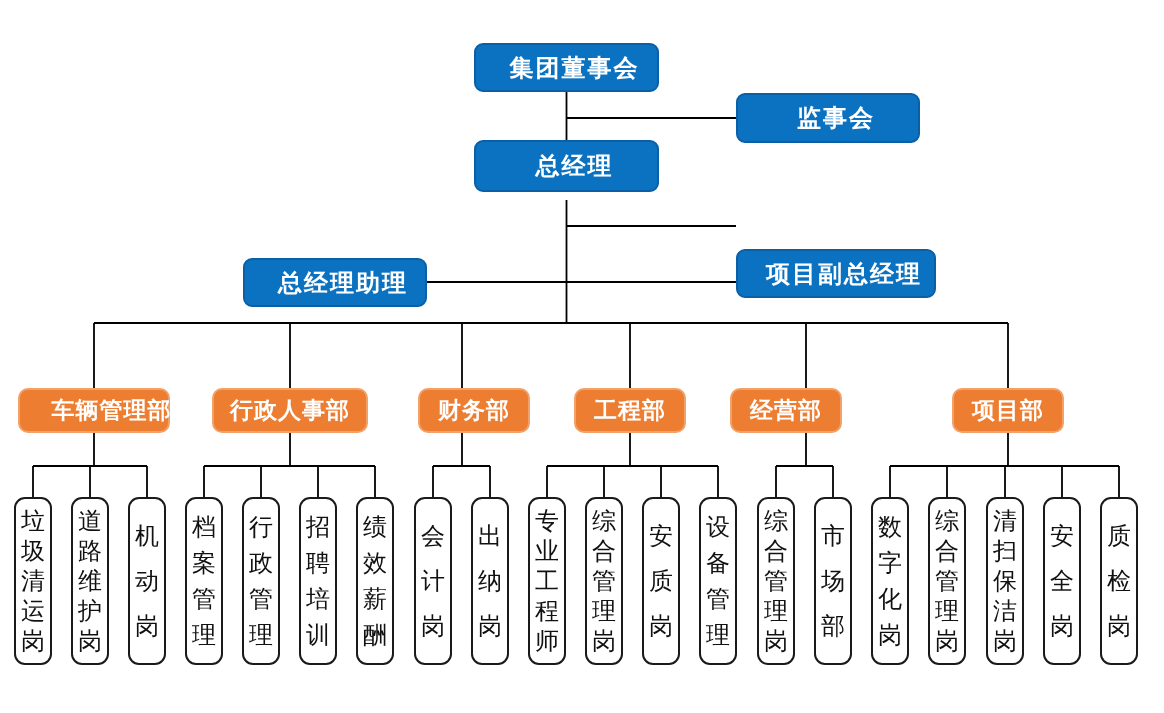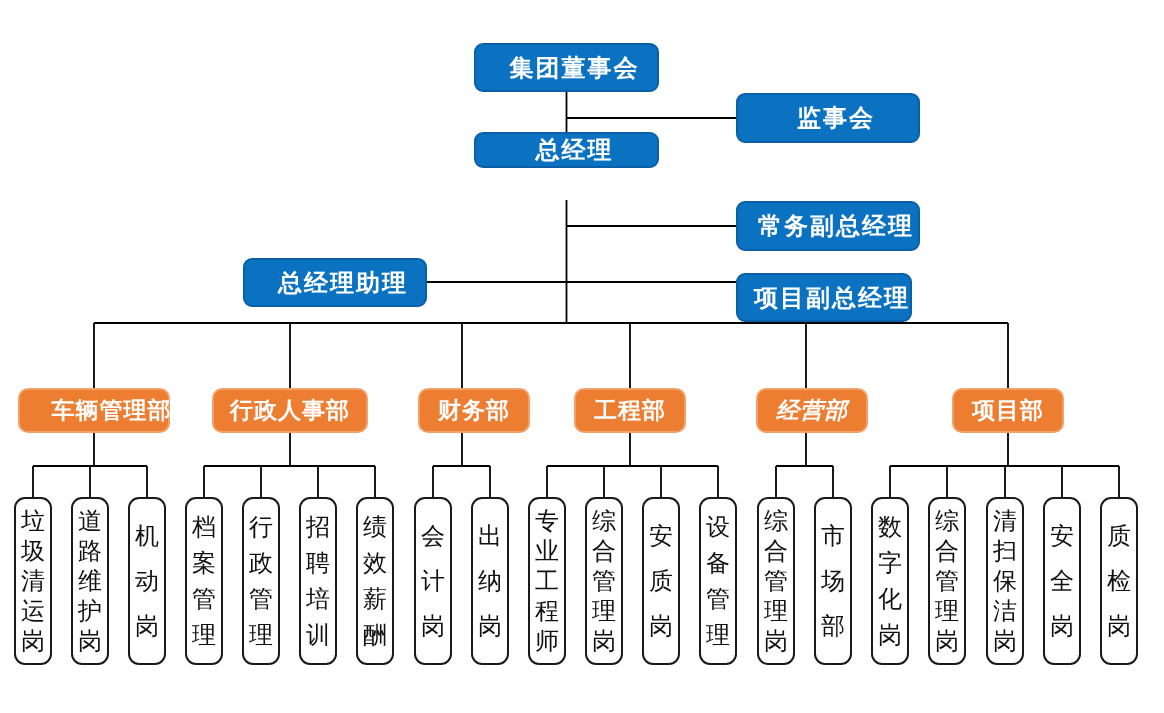"总经理" .n-gm { height: 36px -> 52px; top: 132px -> 140px }
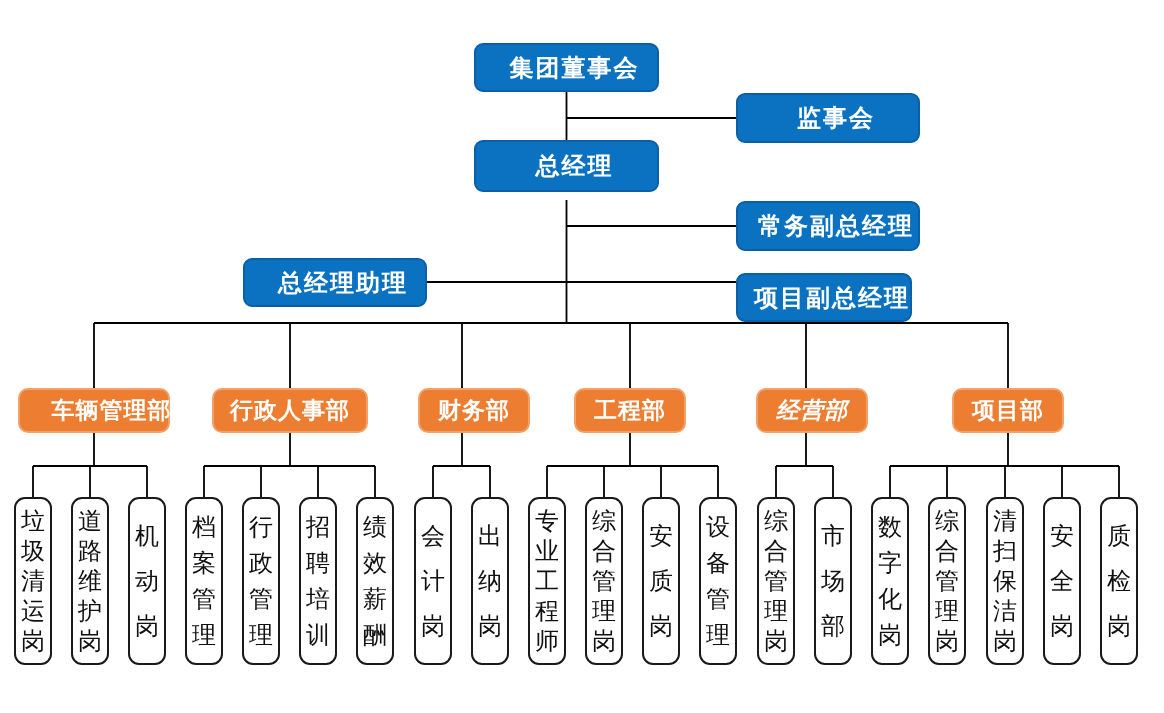"常务副总经理" div.node { html: <div>常务副总经理</div> -> none }
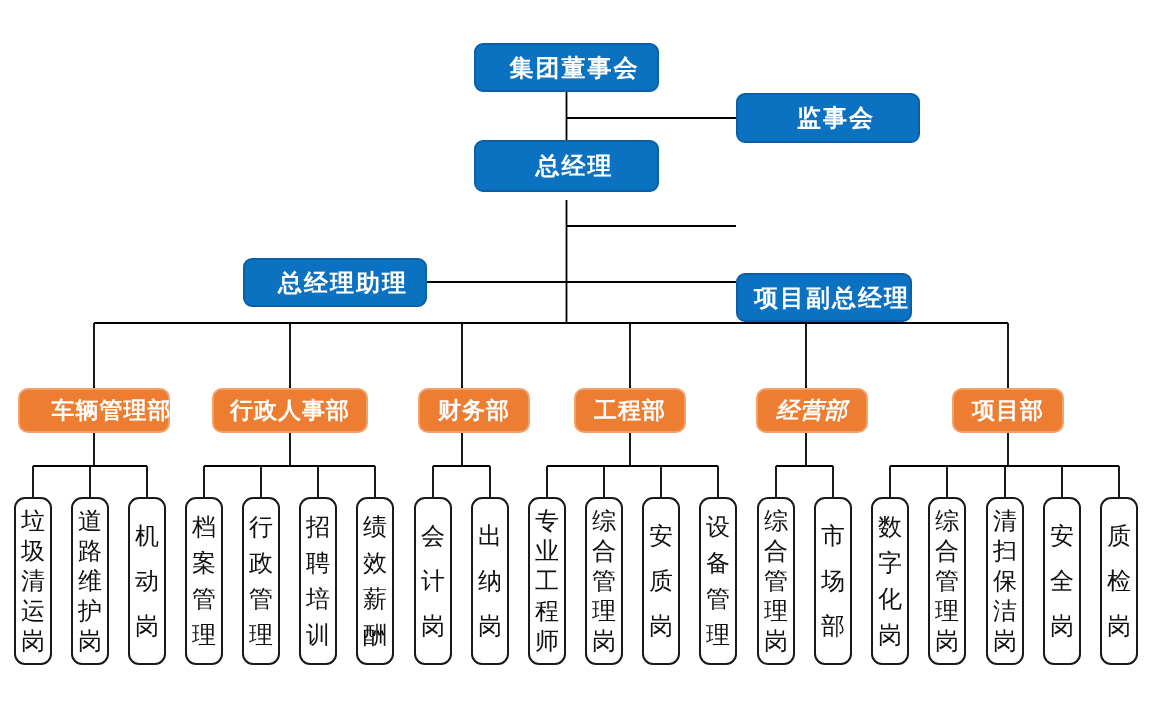"项目副总经理" .n-proj-deputy { top: 273px -> 249px; width: 176px -> 200px }
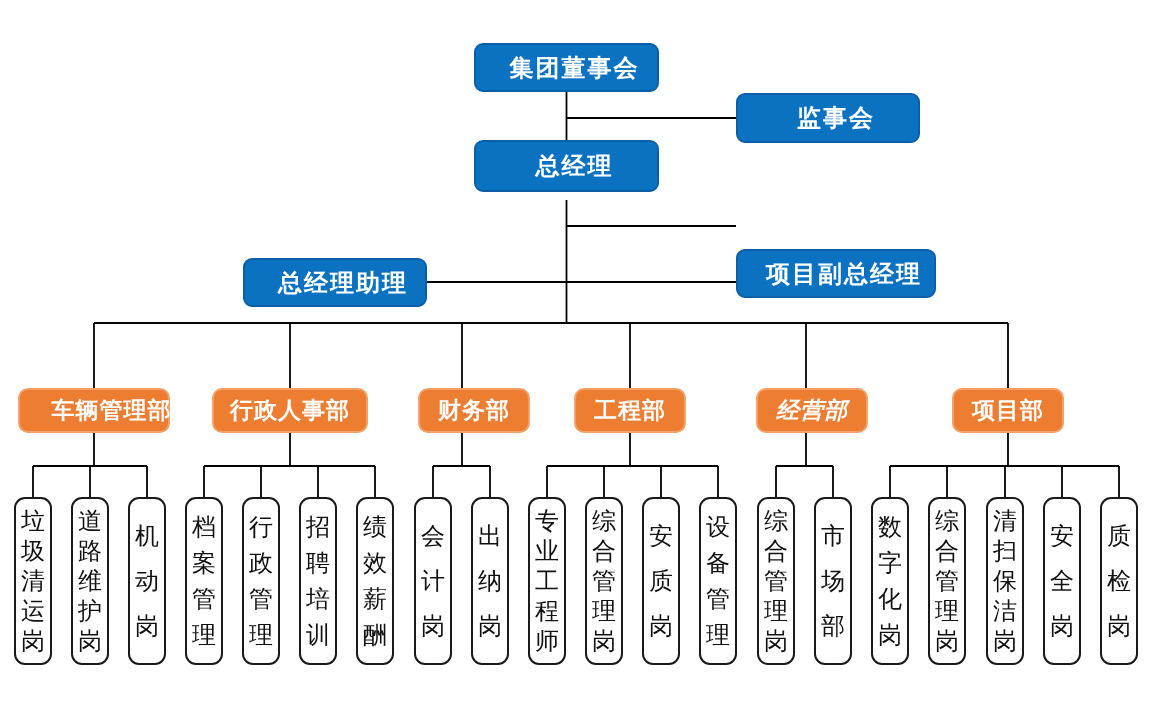"经营部" .n-dept-4 { font-style: italic -> none; left: 756px -> 730px }
